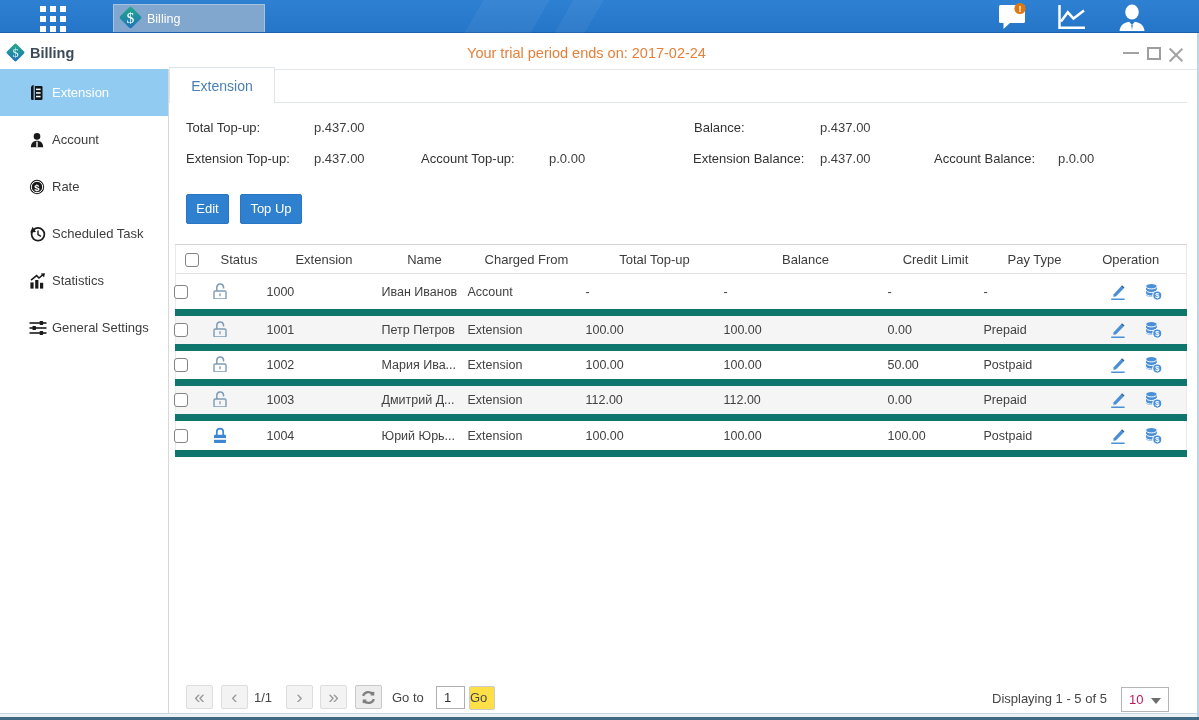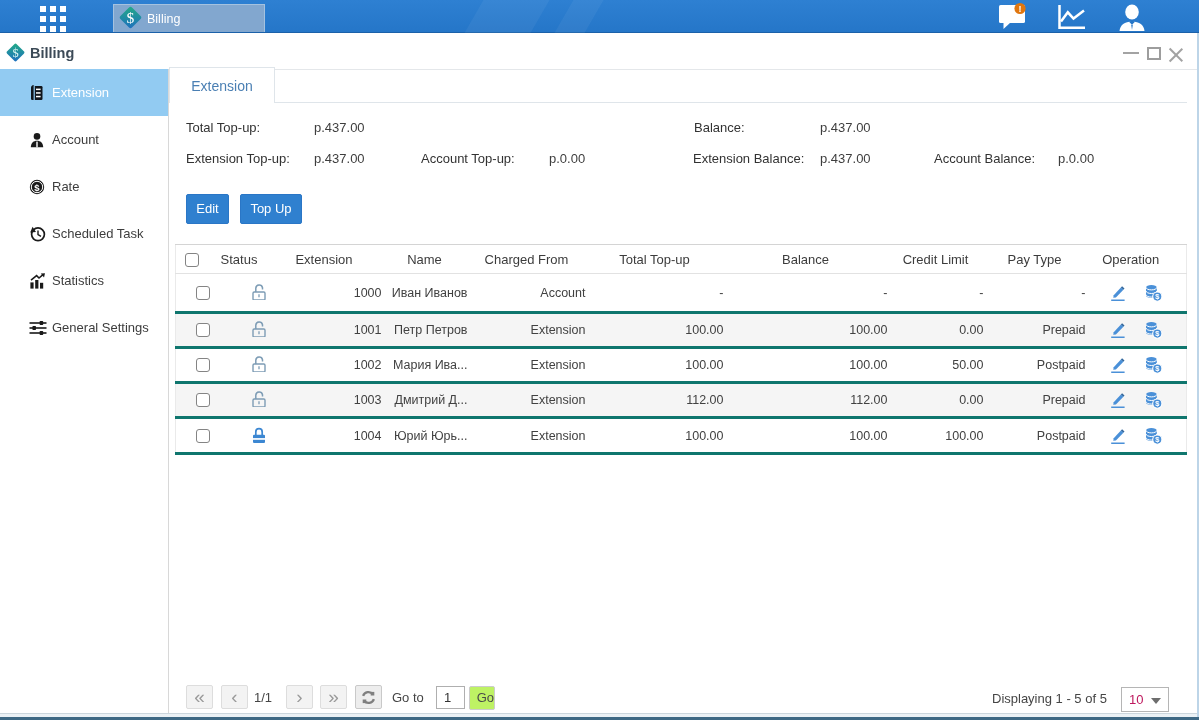"Your trial period ends on:" div { html: none -> <div>Your trial period ends on: 2017-02-24</div> }
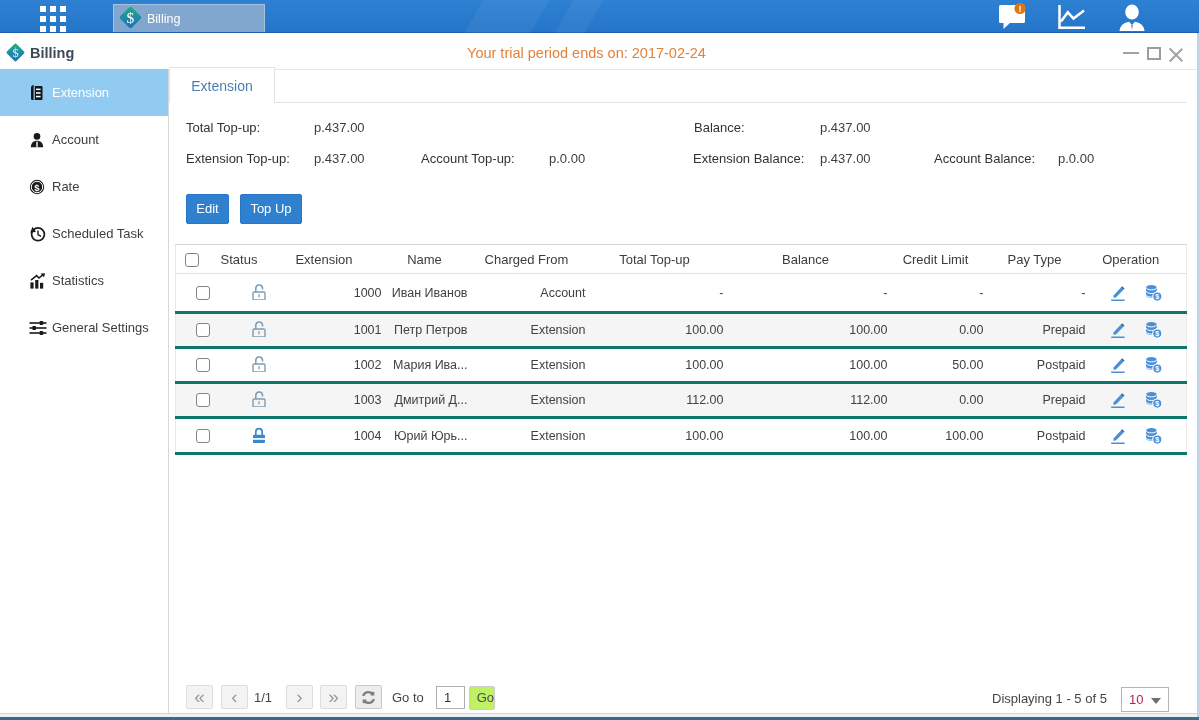"1000" #tbl td { border-bottom: 3px solid #0f766e -> 7px solid #0f766e; text-align: right -> left }
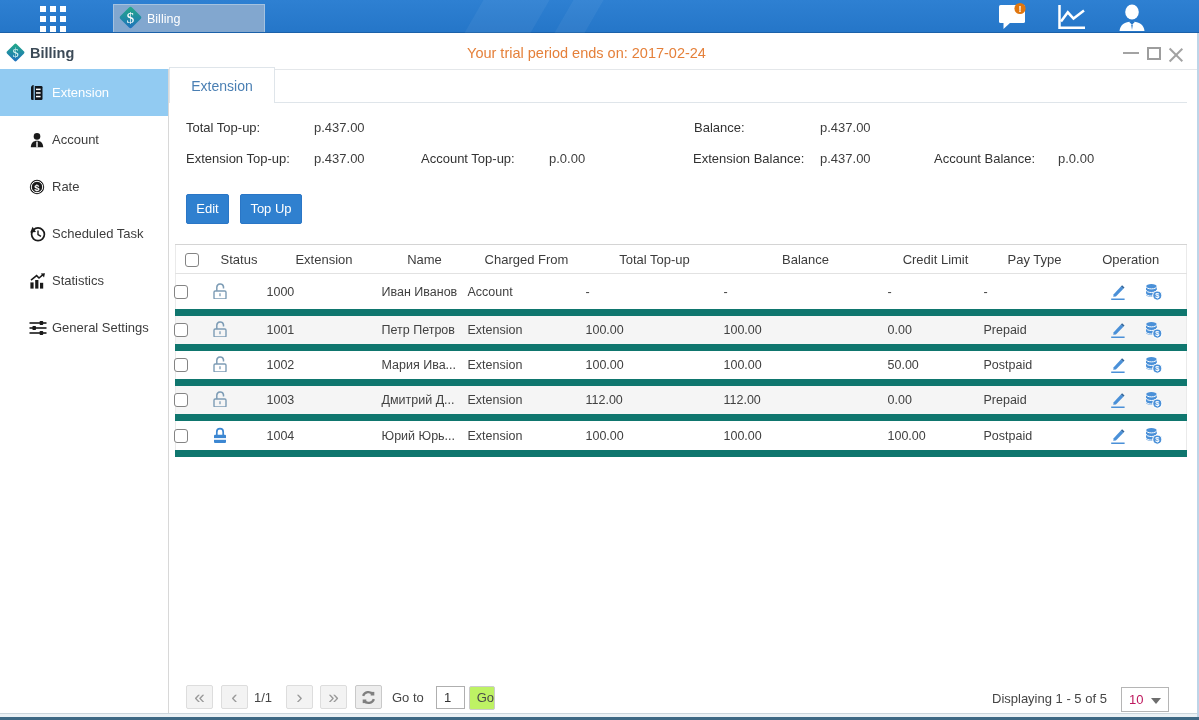"Go" #gobtn { background: #bef264 -> #fde047; text-align: right -> left }
